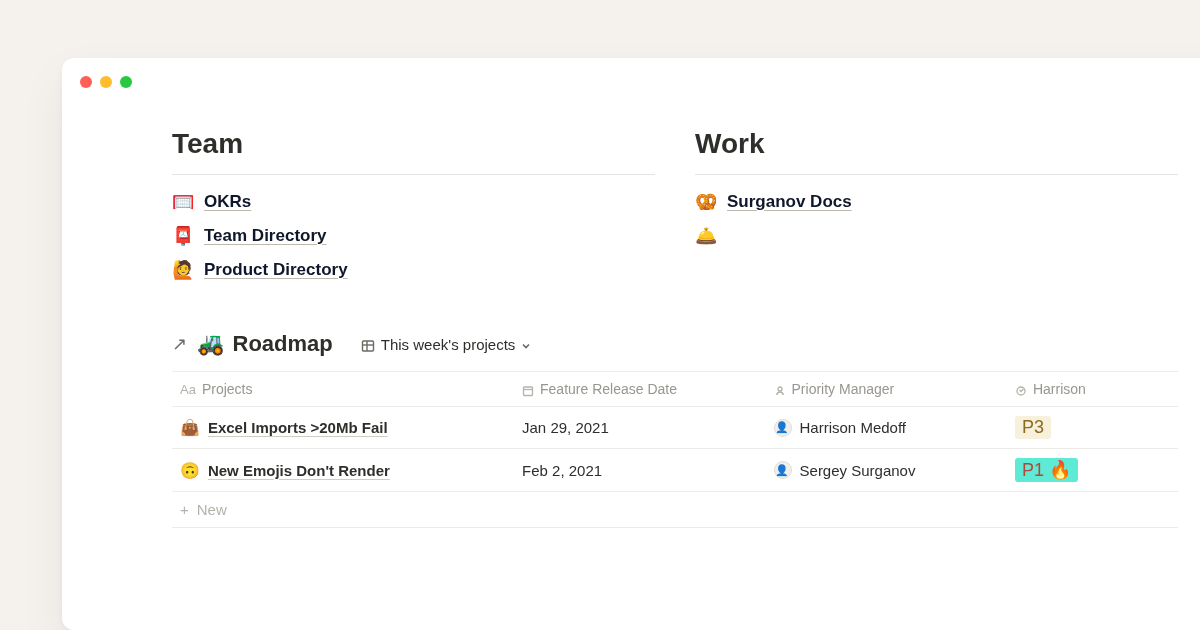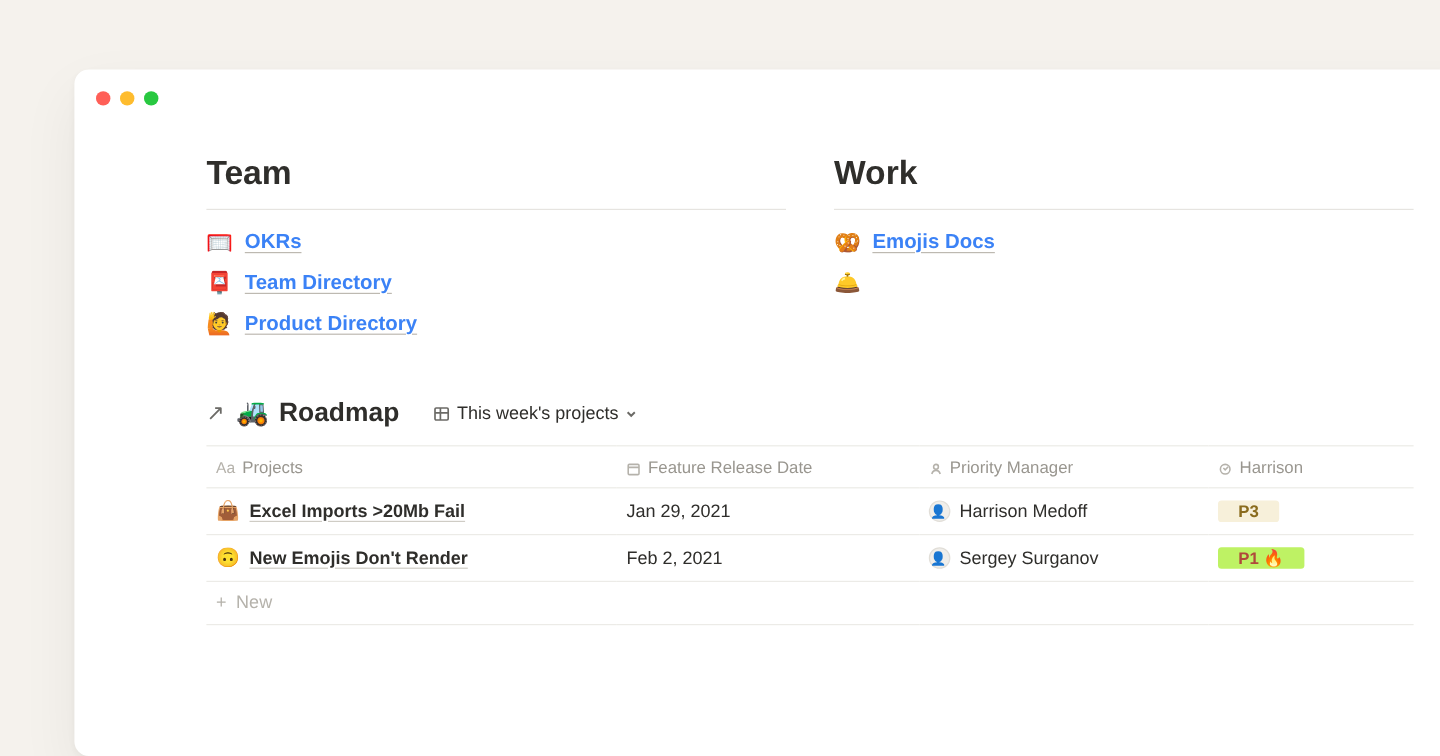"OKRs" .link-row .label { color: #3b82f6 -> #0f172a }
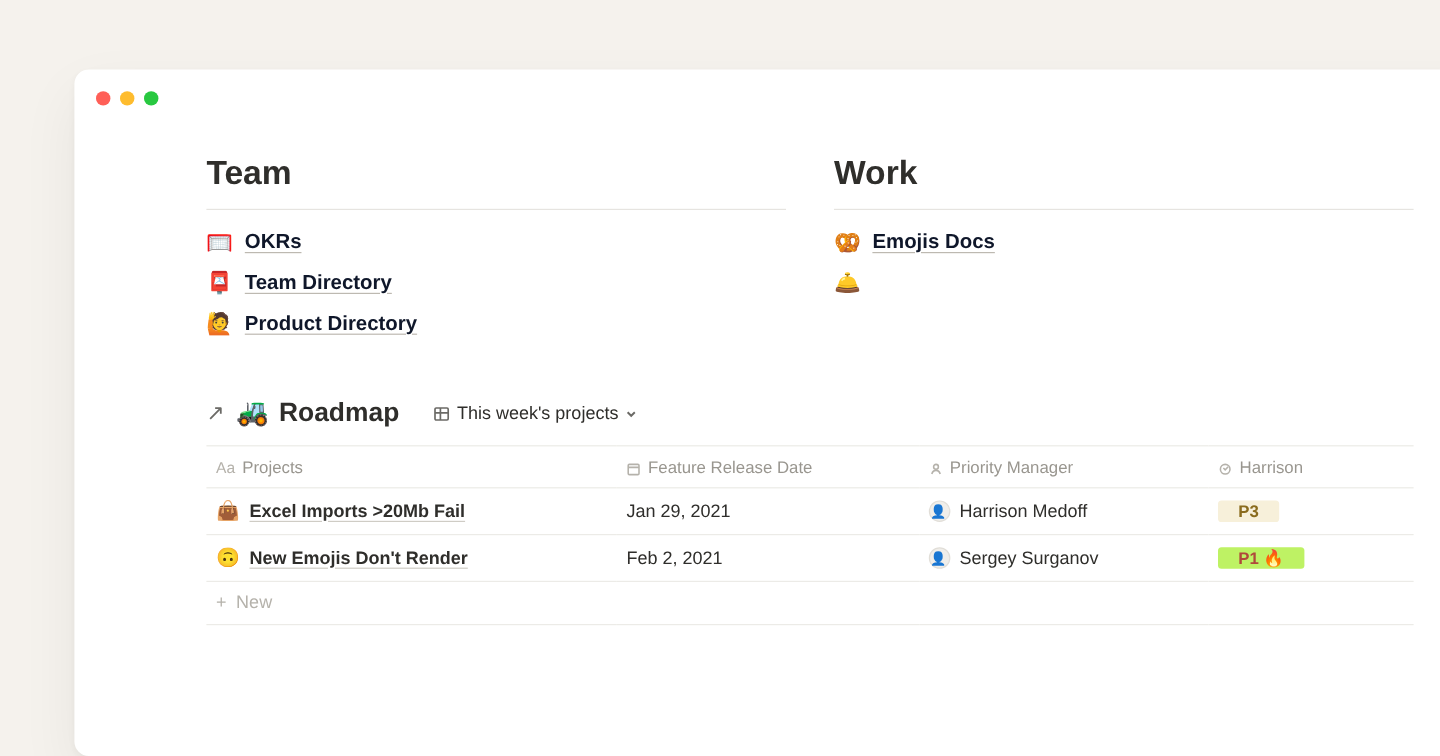"Emojis Docs" span.label { text: Emojis -> Surganov }
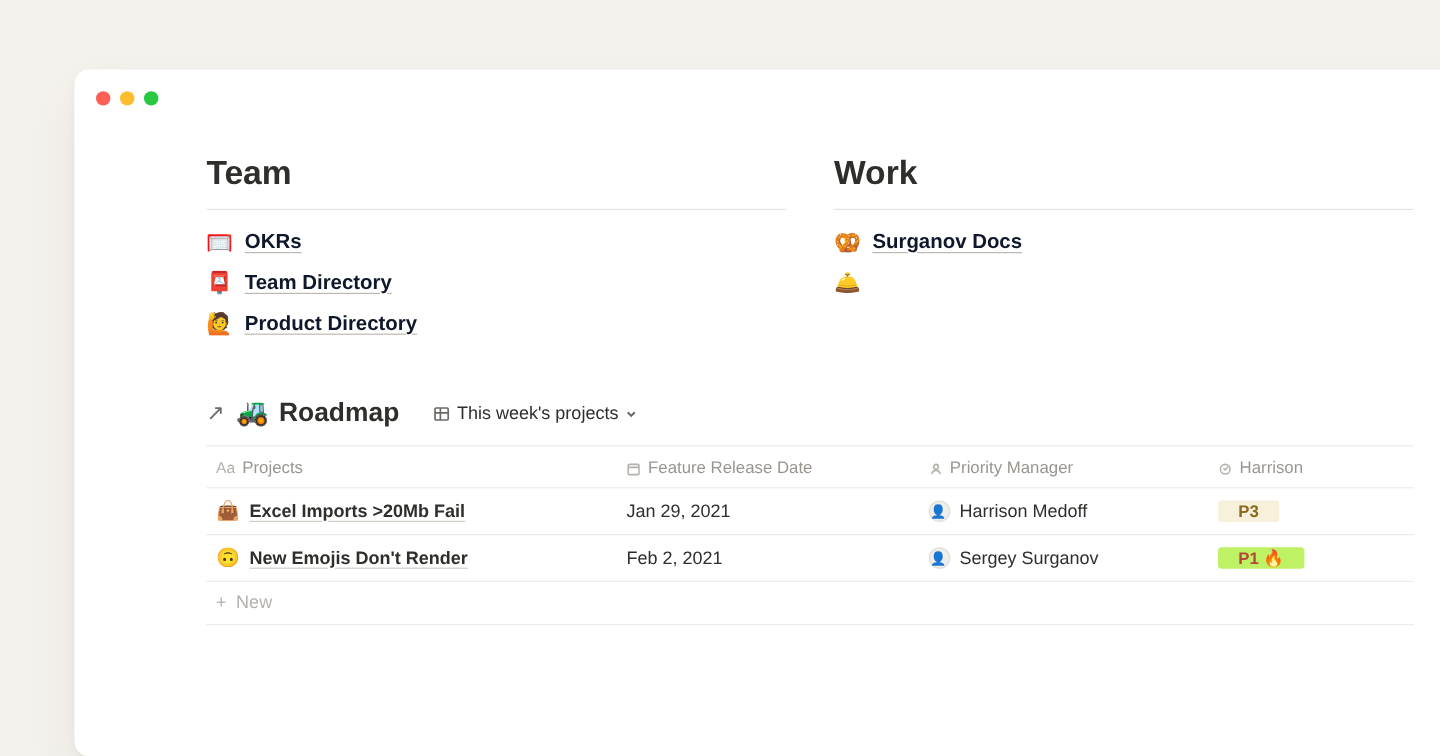"P3" .pri { font-size: 14px -> 18px; font-weight: 700 -> 400; padding: 1px 17px -> 1px 7px }
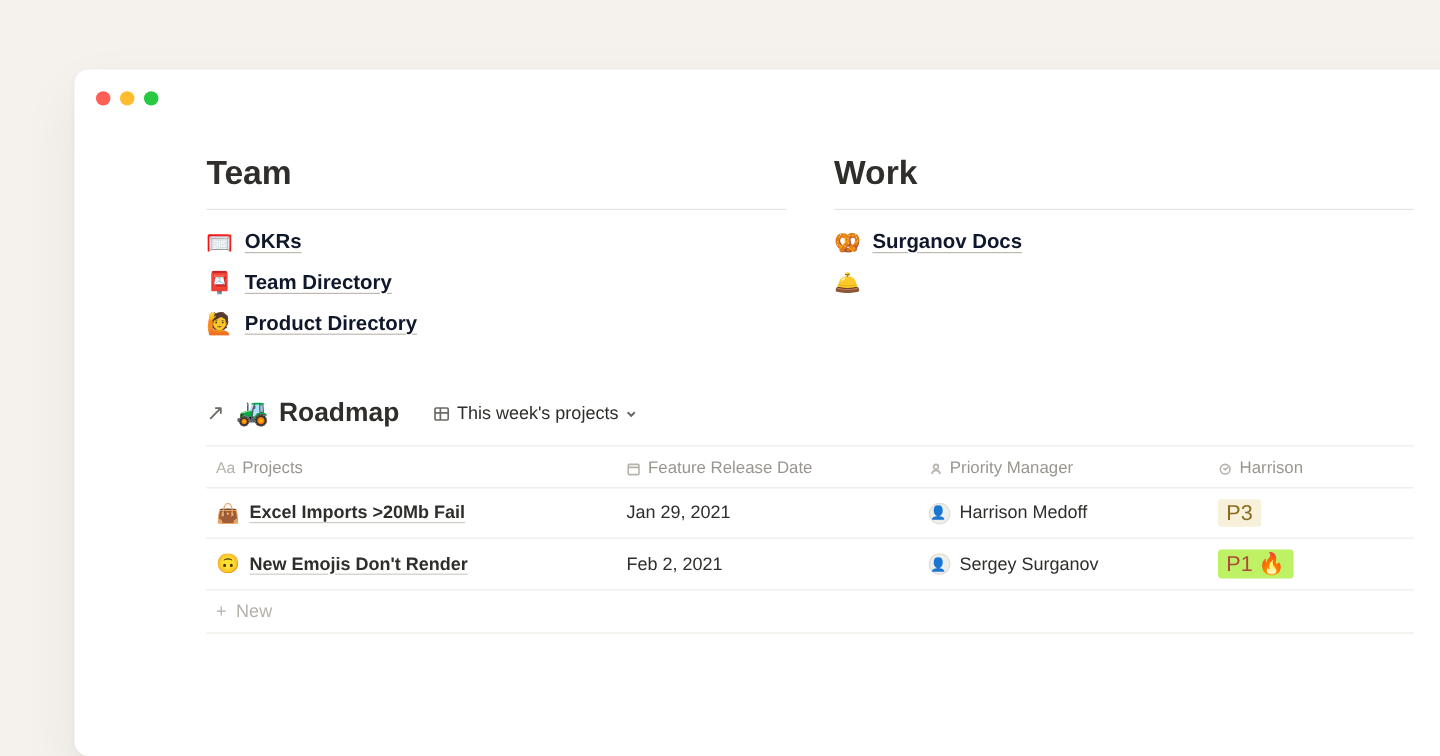"P1 🔥" .pri.p1 { background: #bef264 -> #5eead4 }
